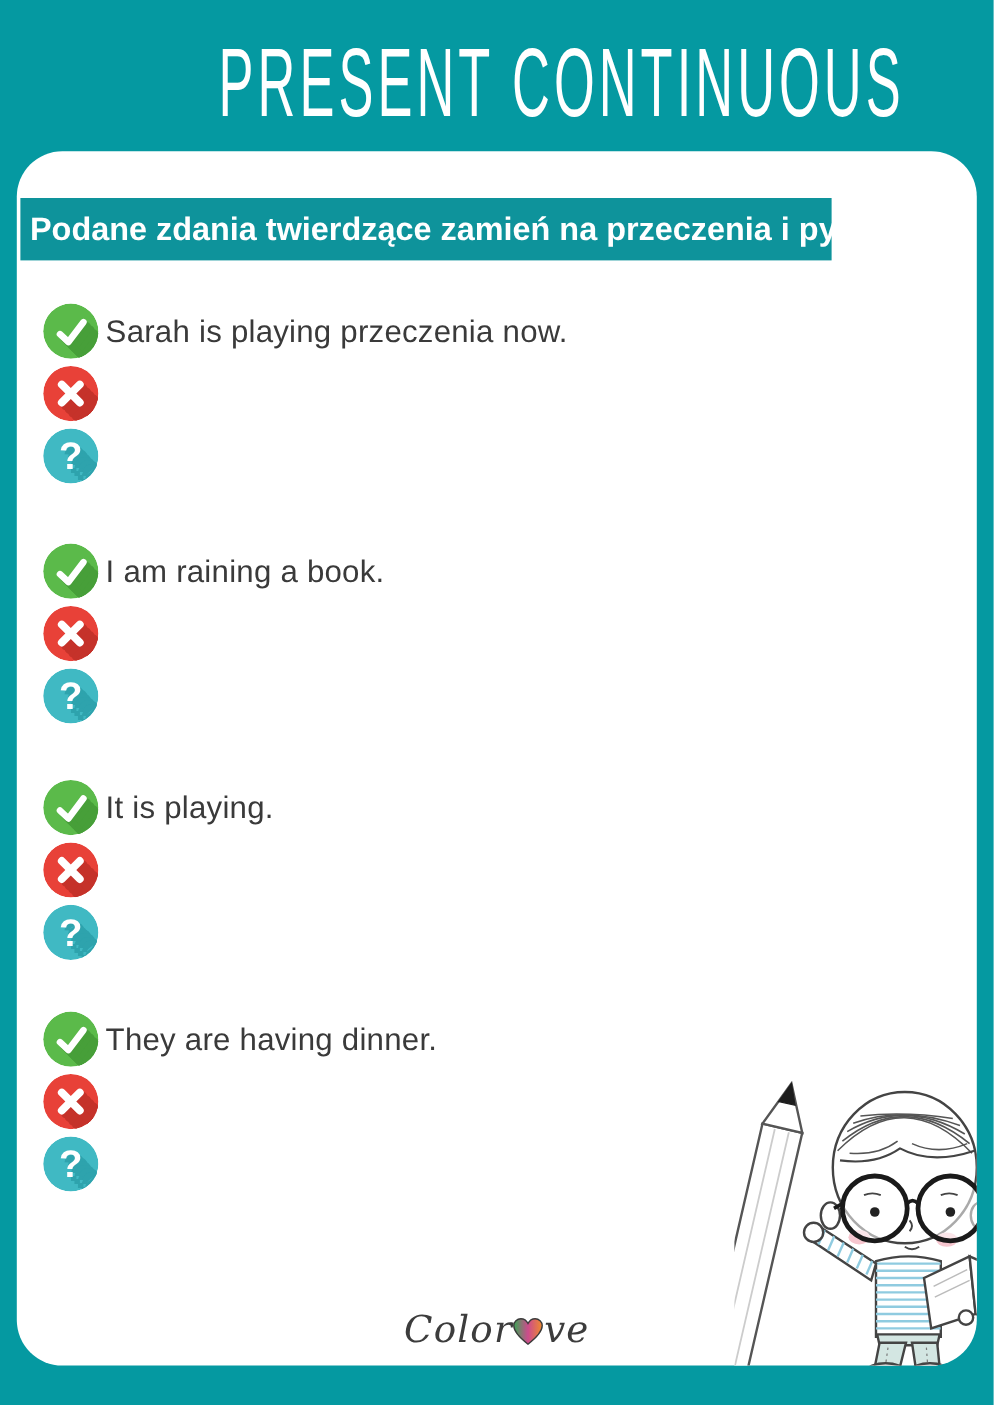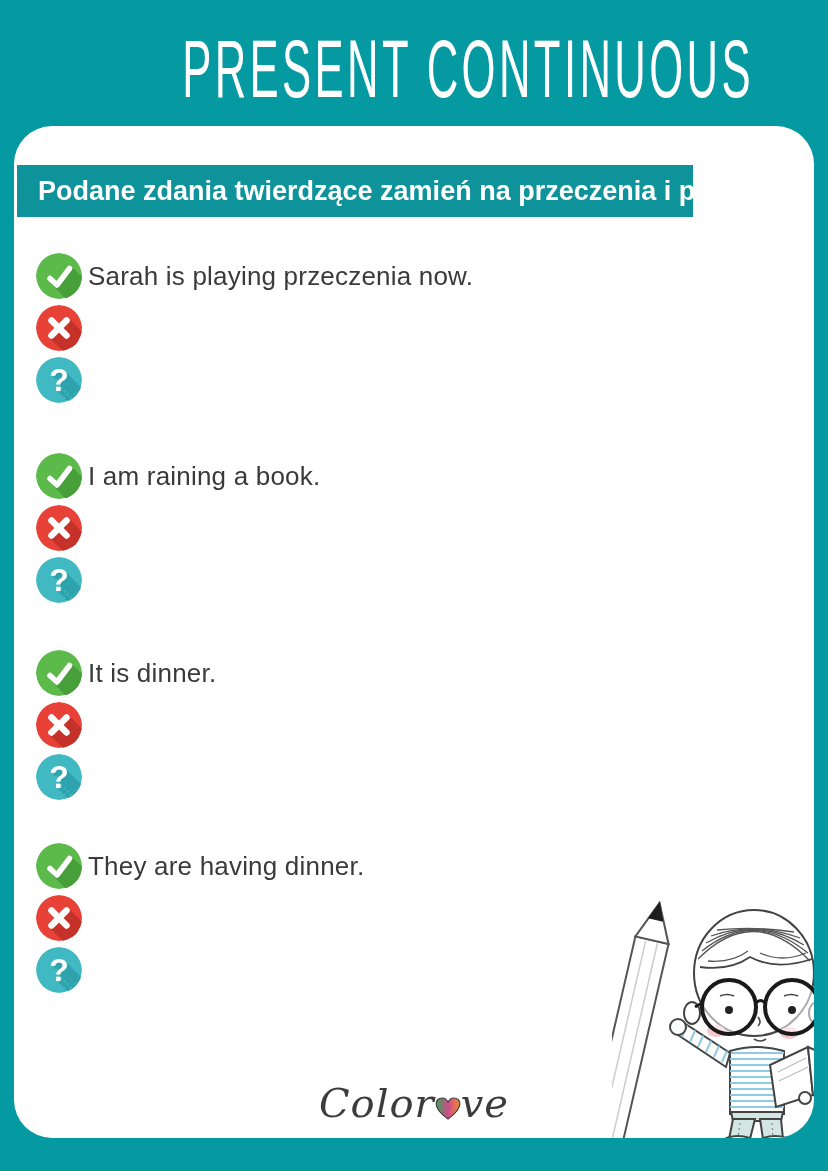"Podane zdania twierdzące zamień na" .instruction { padding-left: 21px -> 8px }
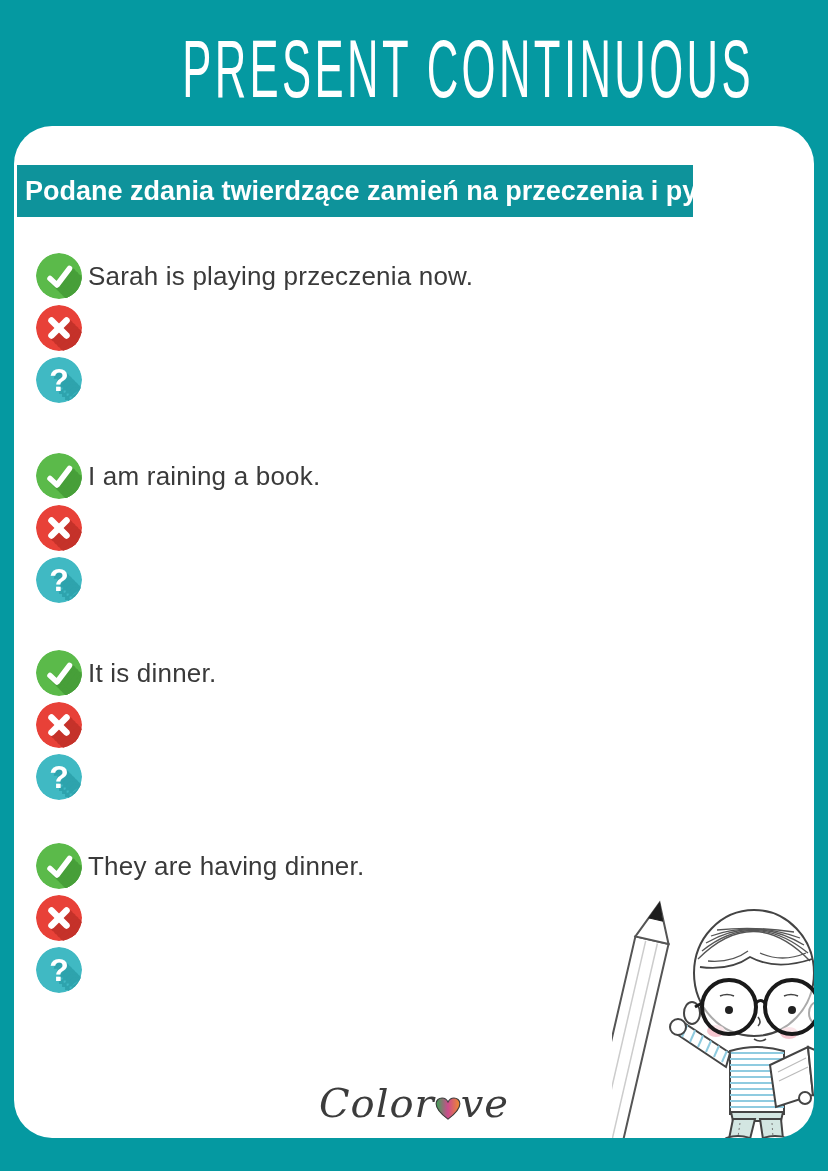"It is dinner." div.sentence { text: dinner -> playing }
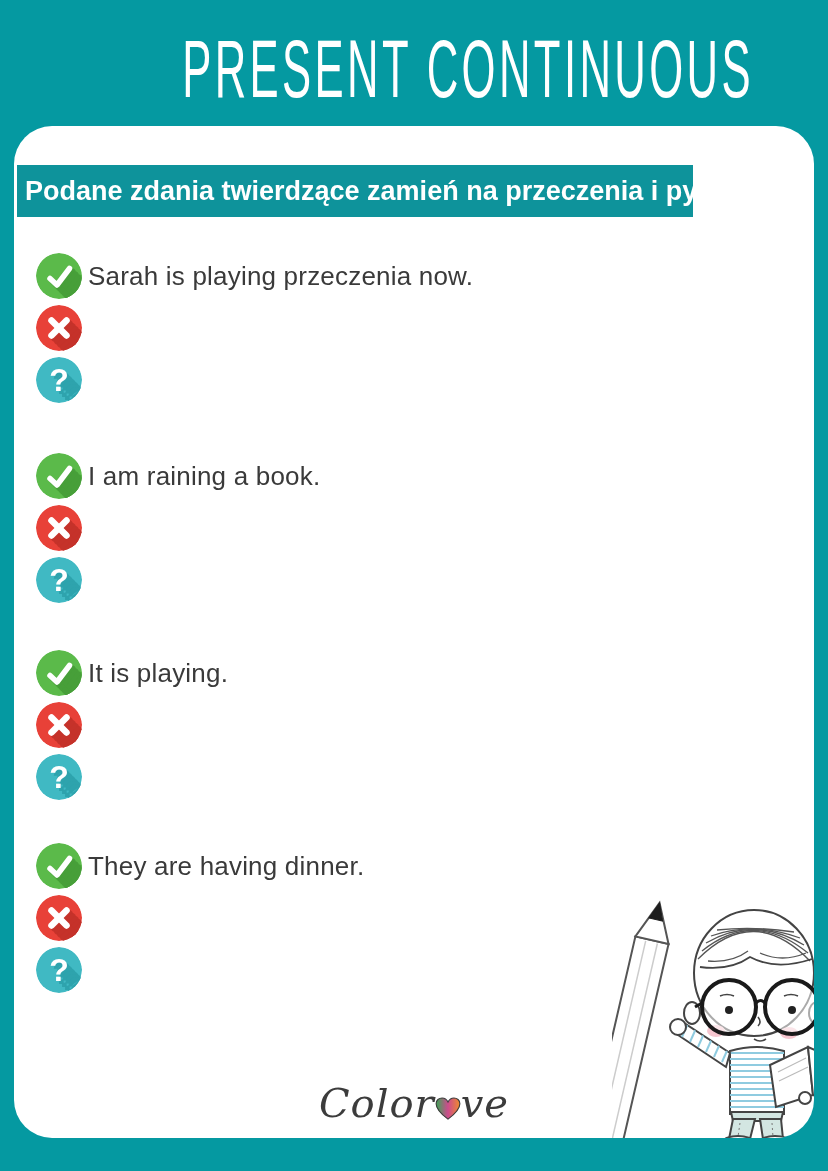"Color ve" .logo { font-size: 40px -> 31px }
